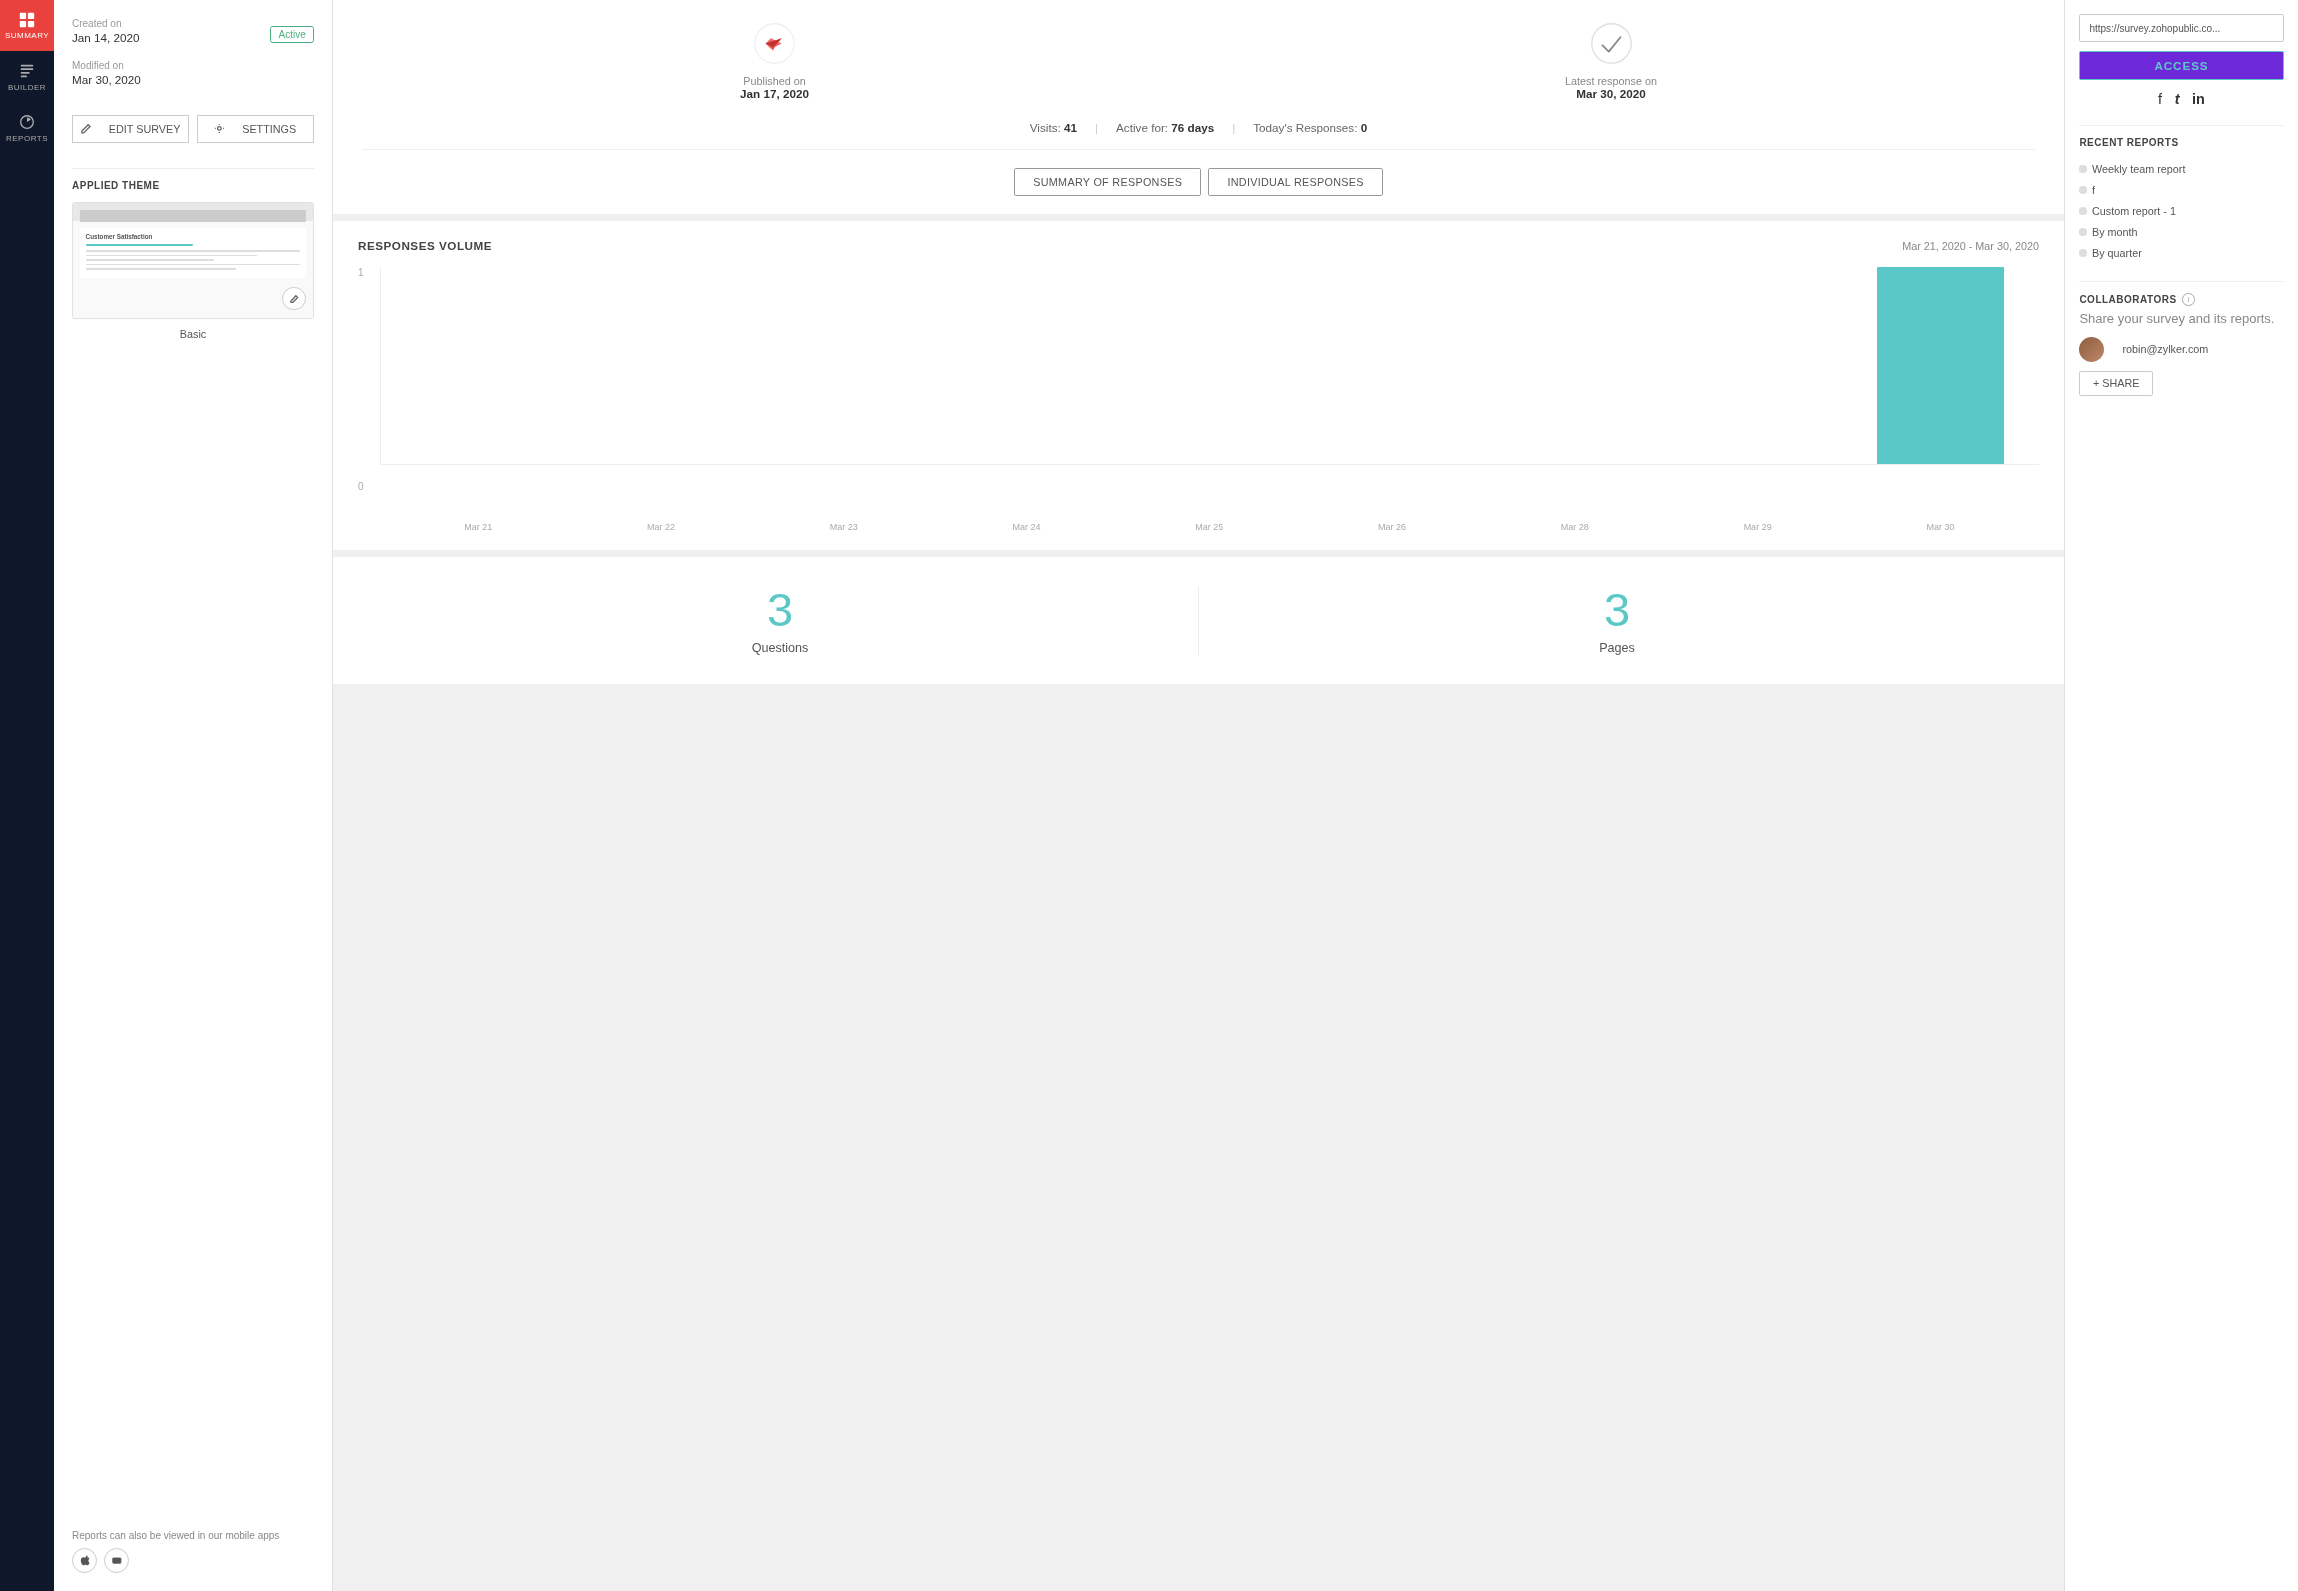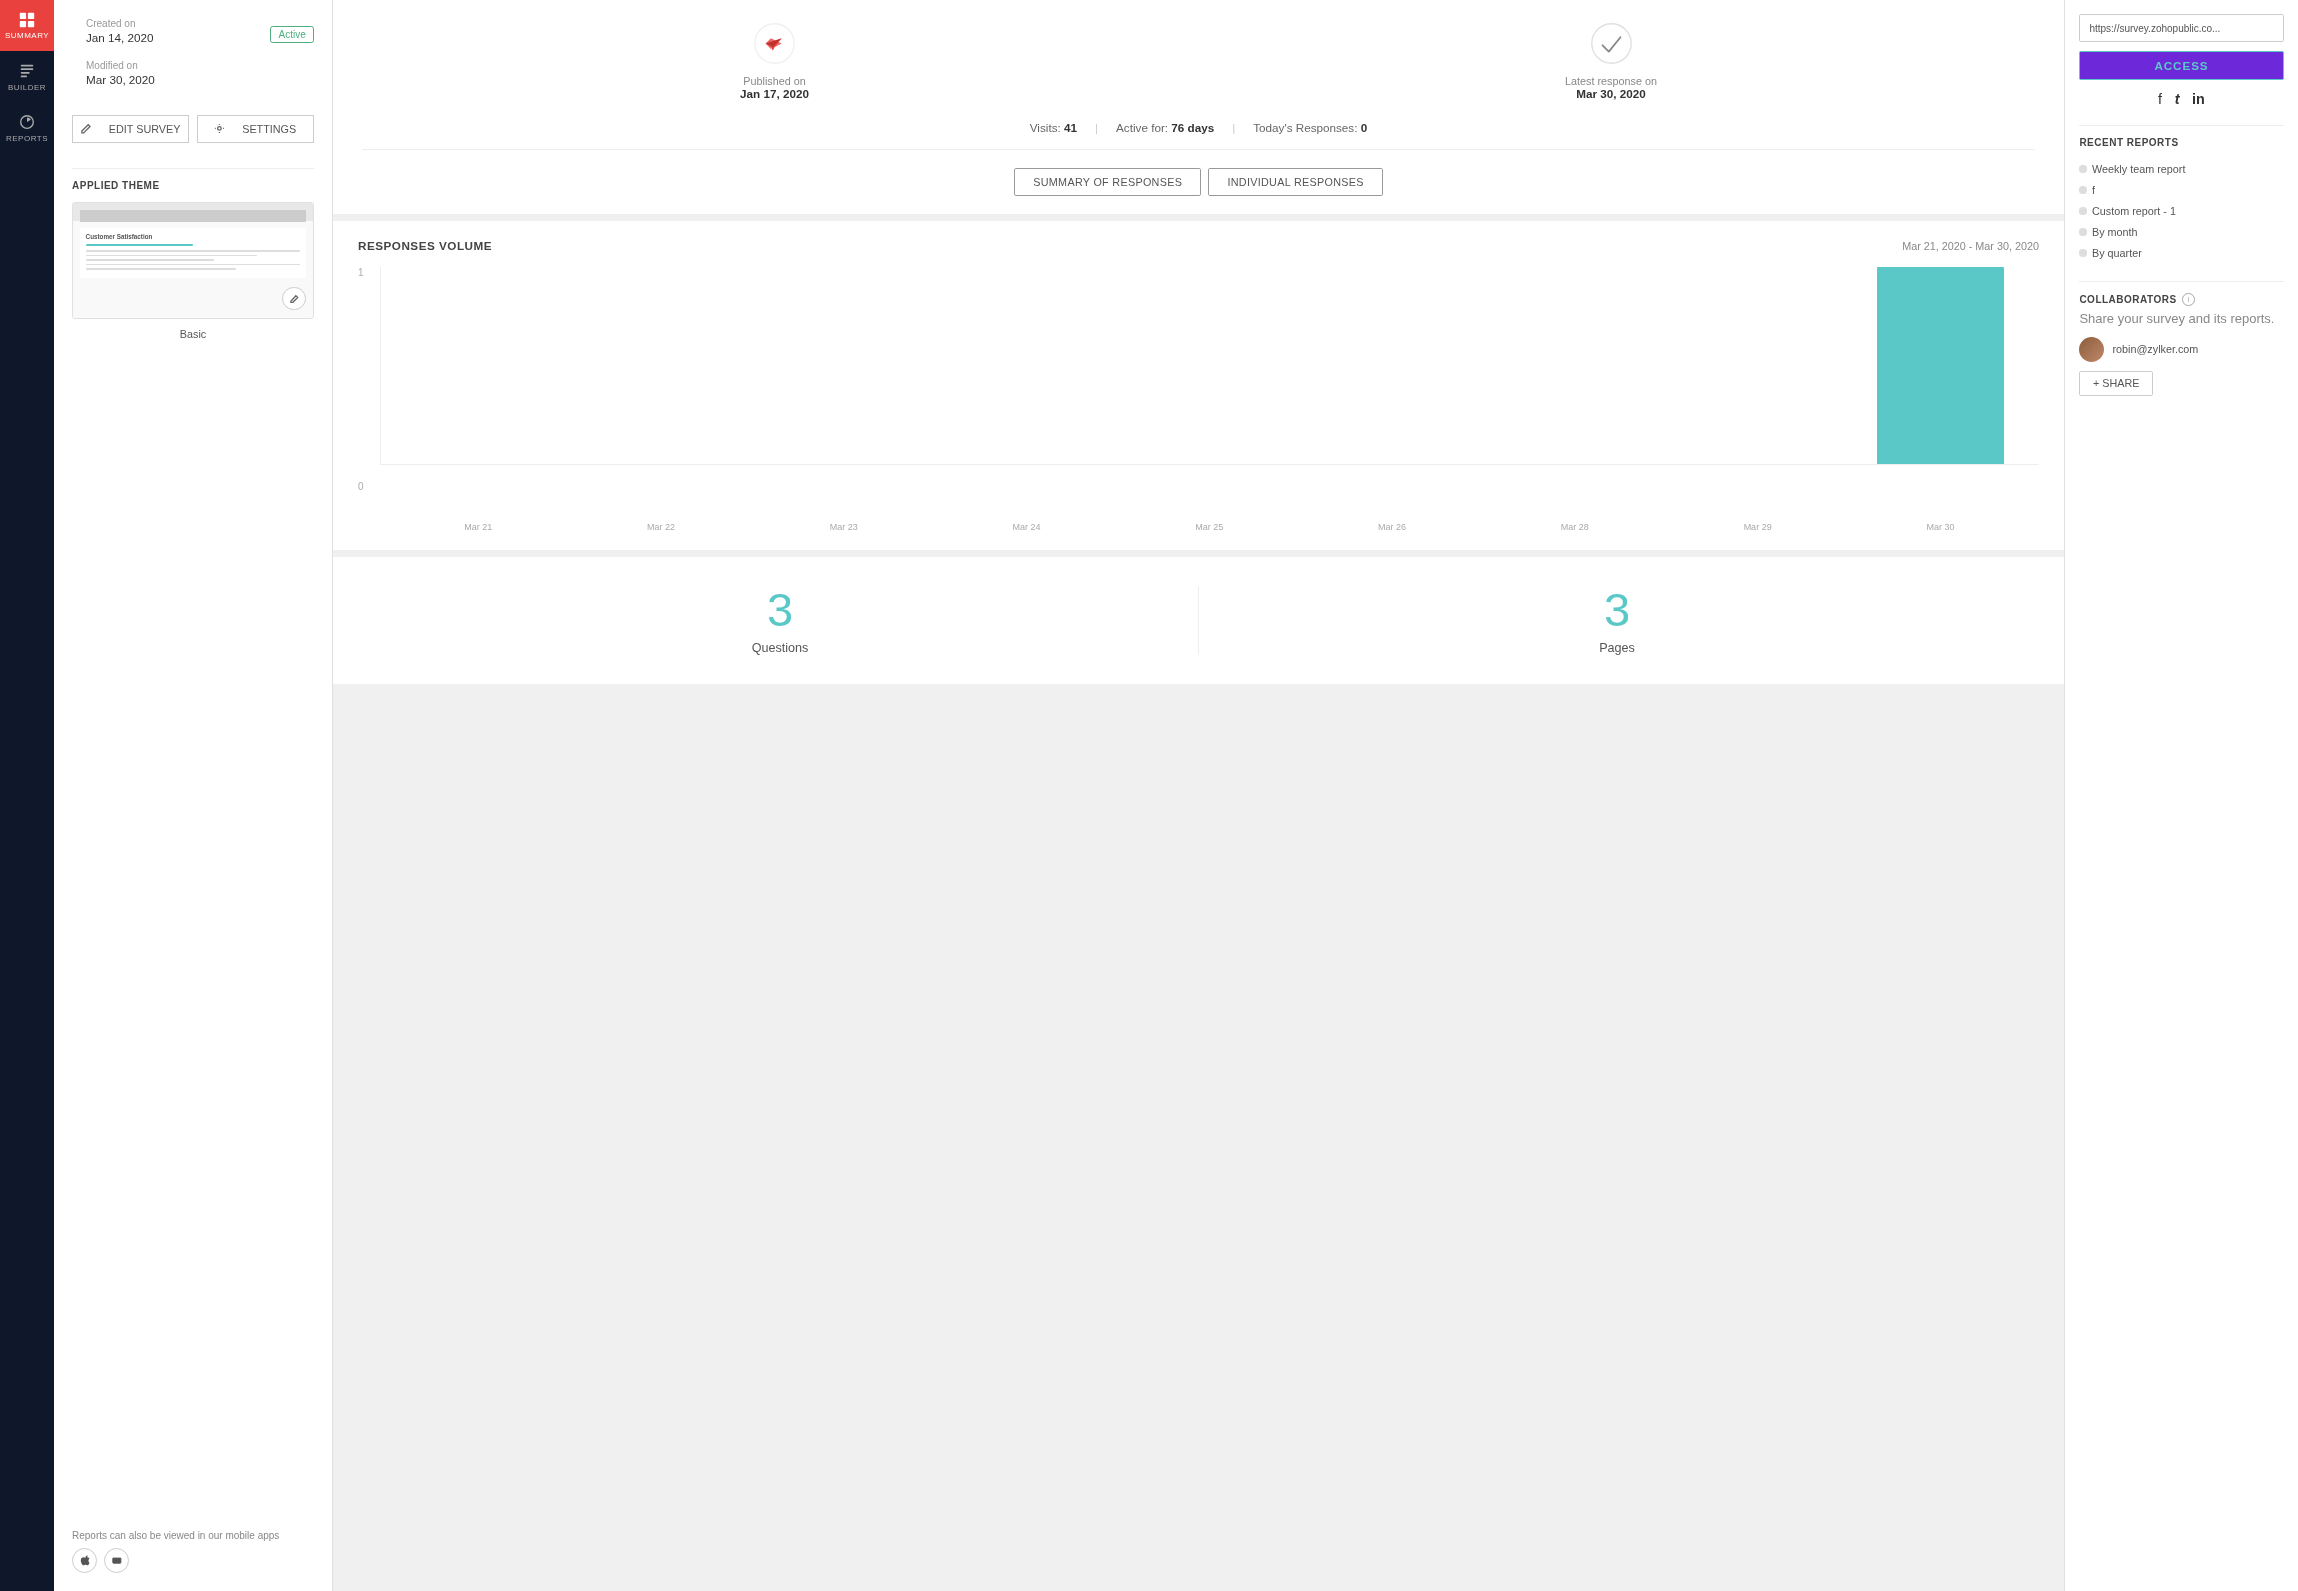"Created on" .meta-block { margin-left: 14px -> none }
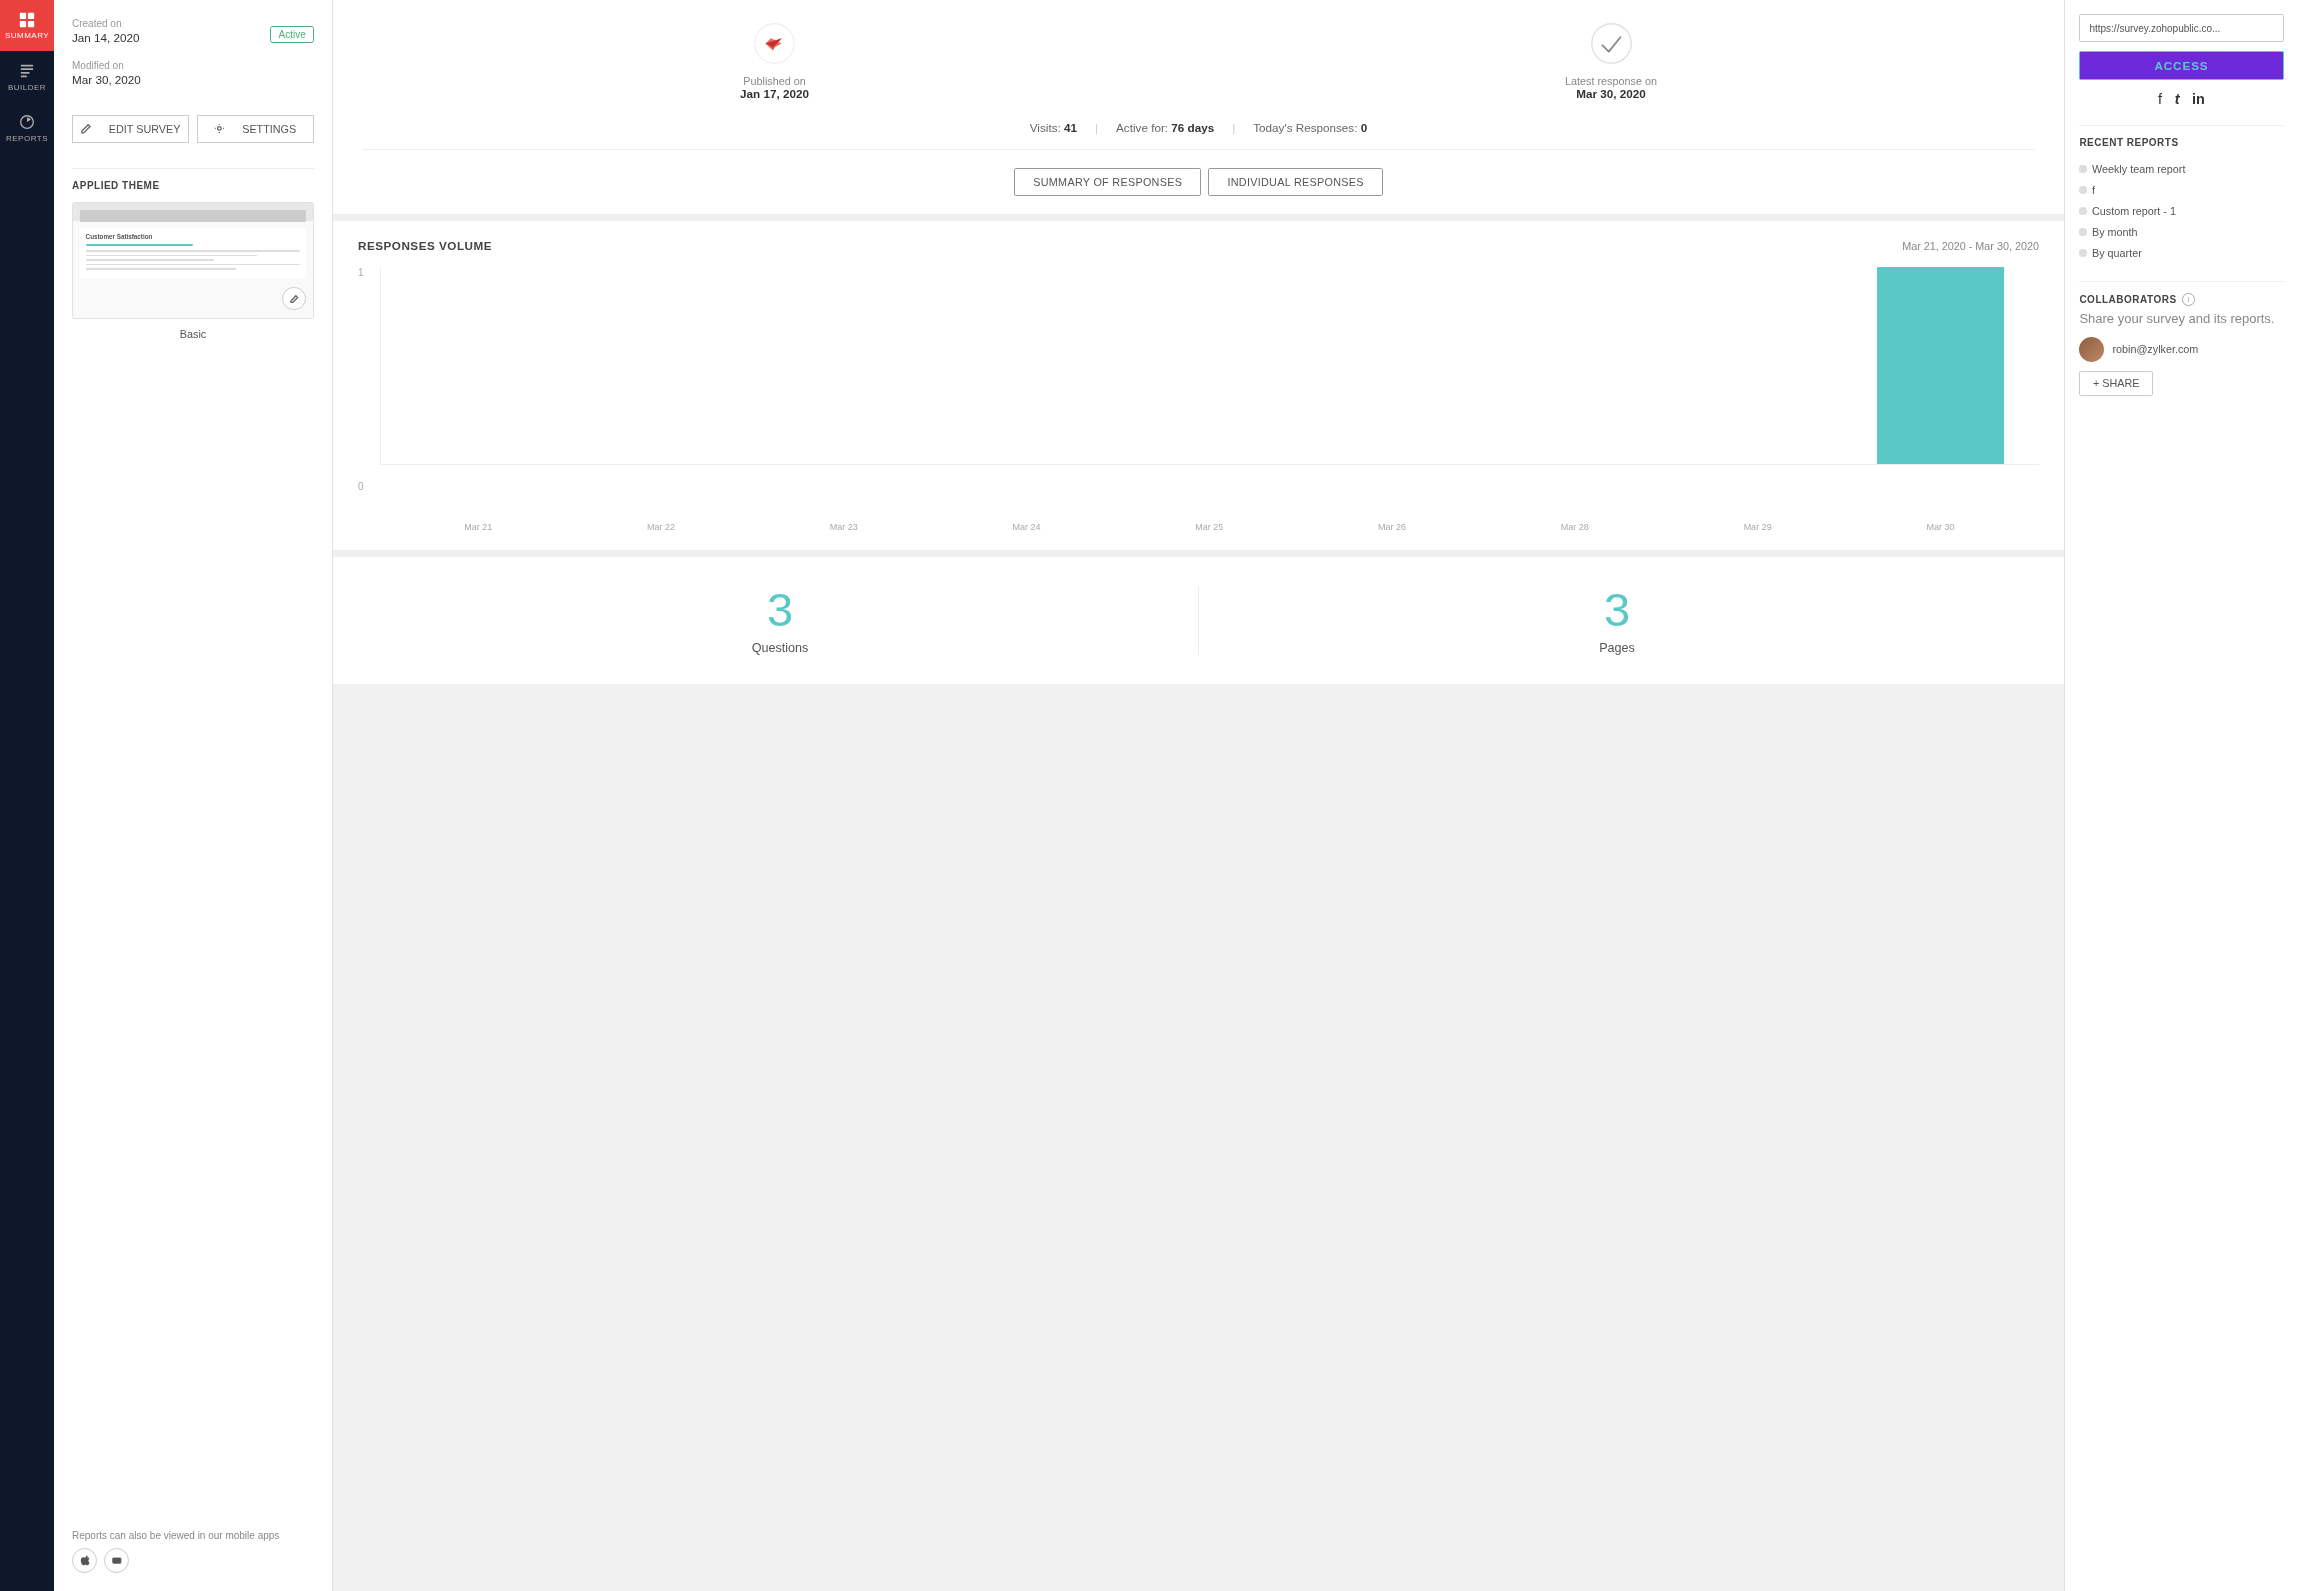"robin@zylker.com" .collab-user { gap: 8px -> 18px }
